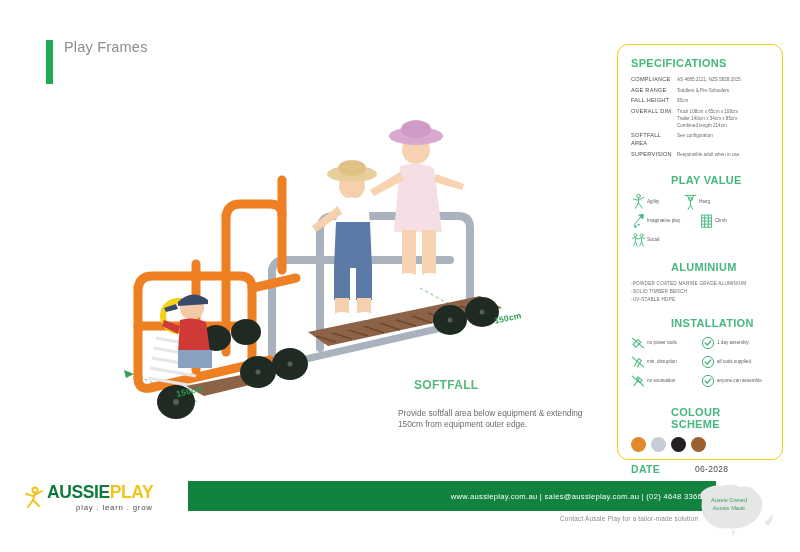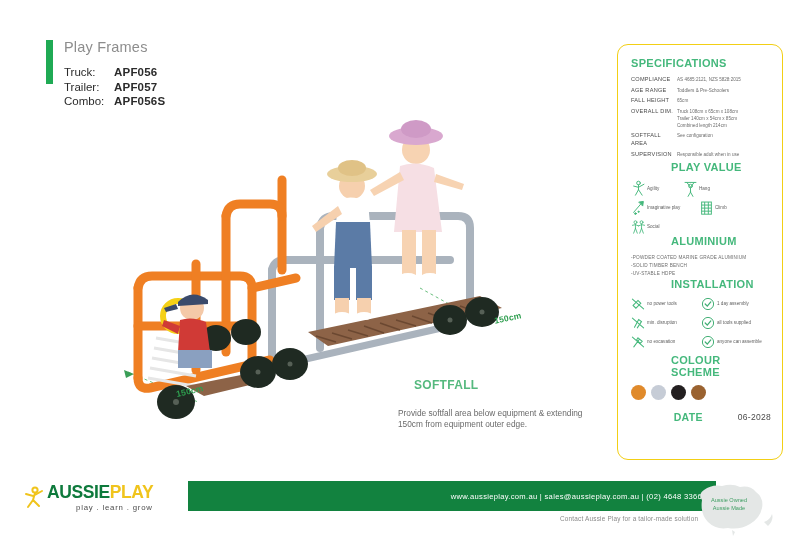"Truck:" div.codes { html: <div> <div> <span>Truck:</span> <span>APF056</span> </div> <div> <span>Trailer:</span> <span>APF057</span> </div> <div> <span>Combo:</span> <span>APF056S</span> </div> </div> -> none }
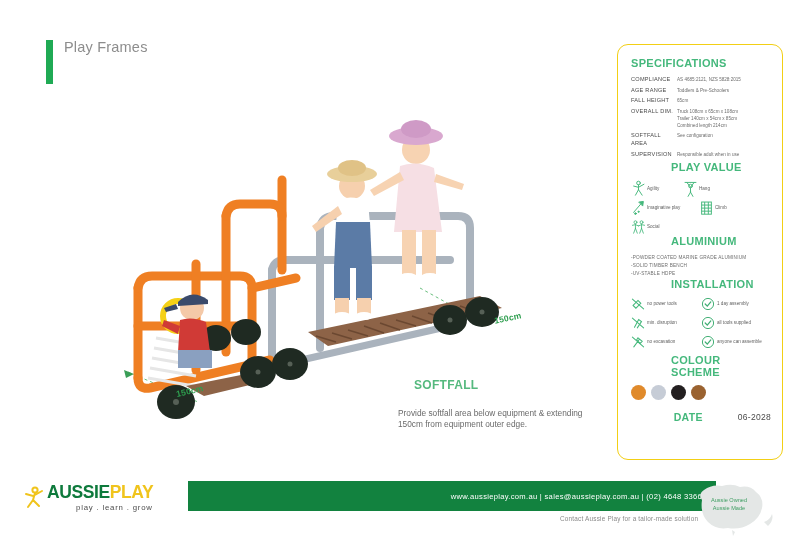"PLAY VALUE" .sec-title.sp2 { margin-top: none -> 13px }
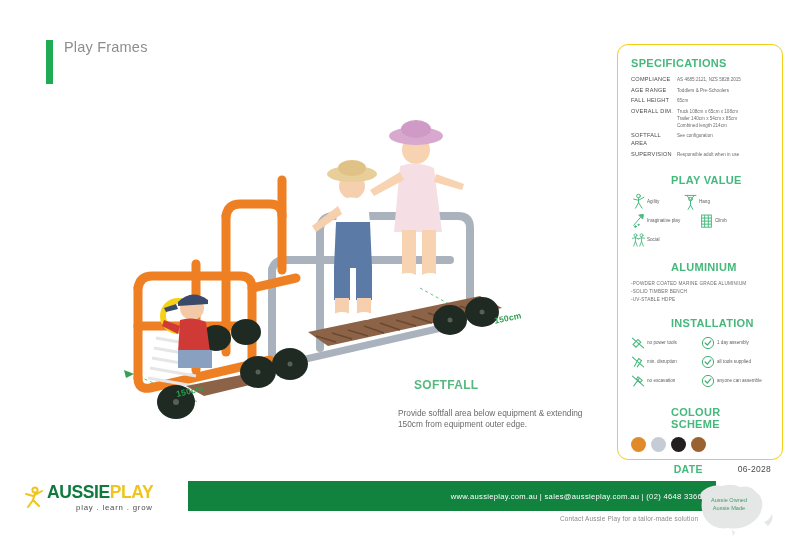"DATE" .date-row { justify-content: flex-end -> none }
